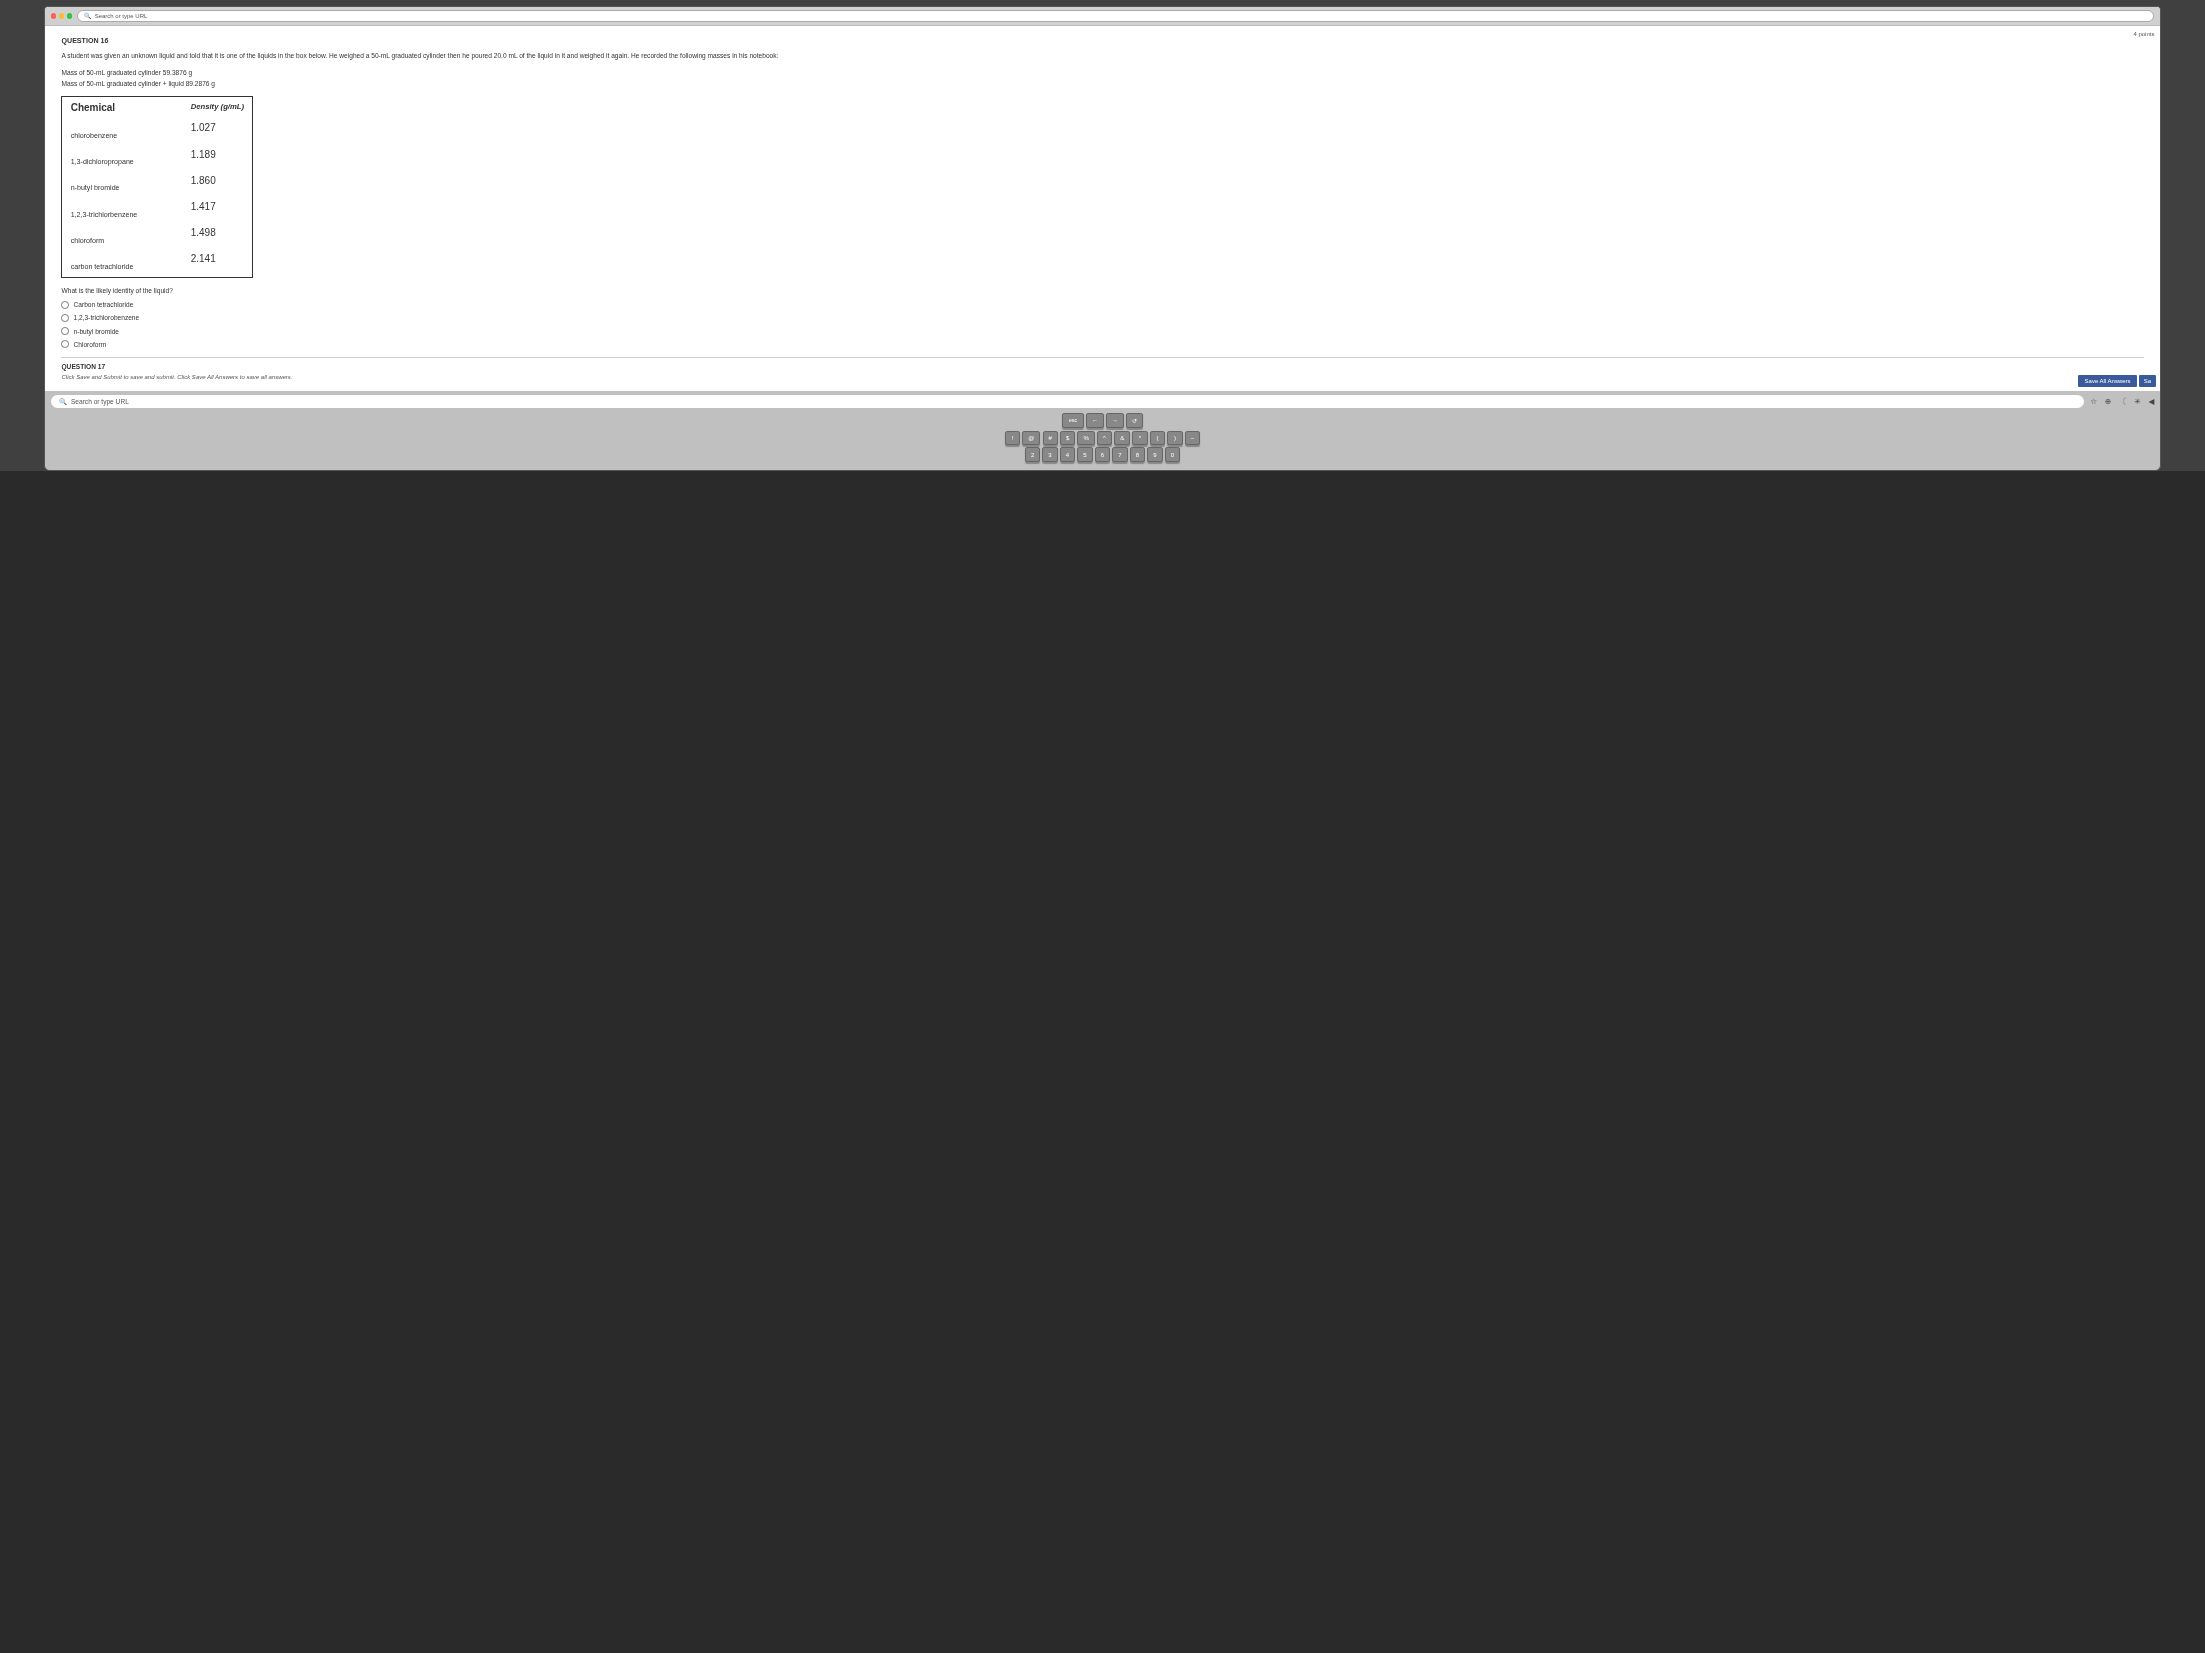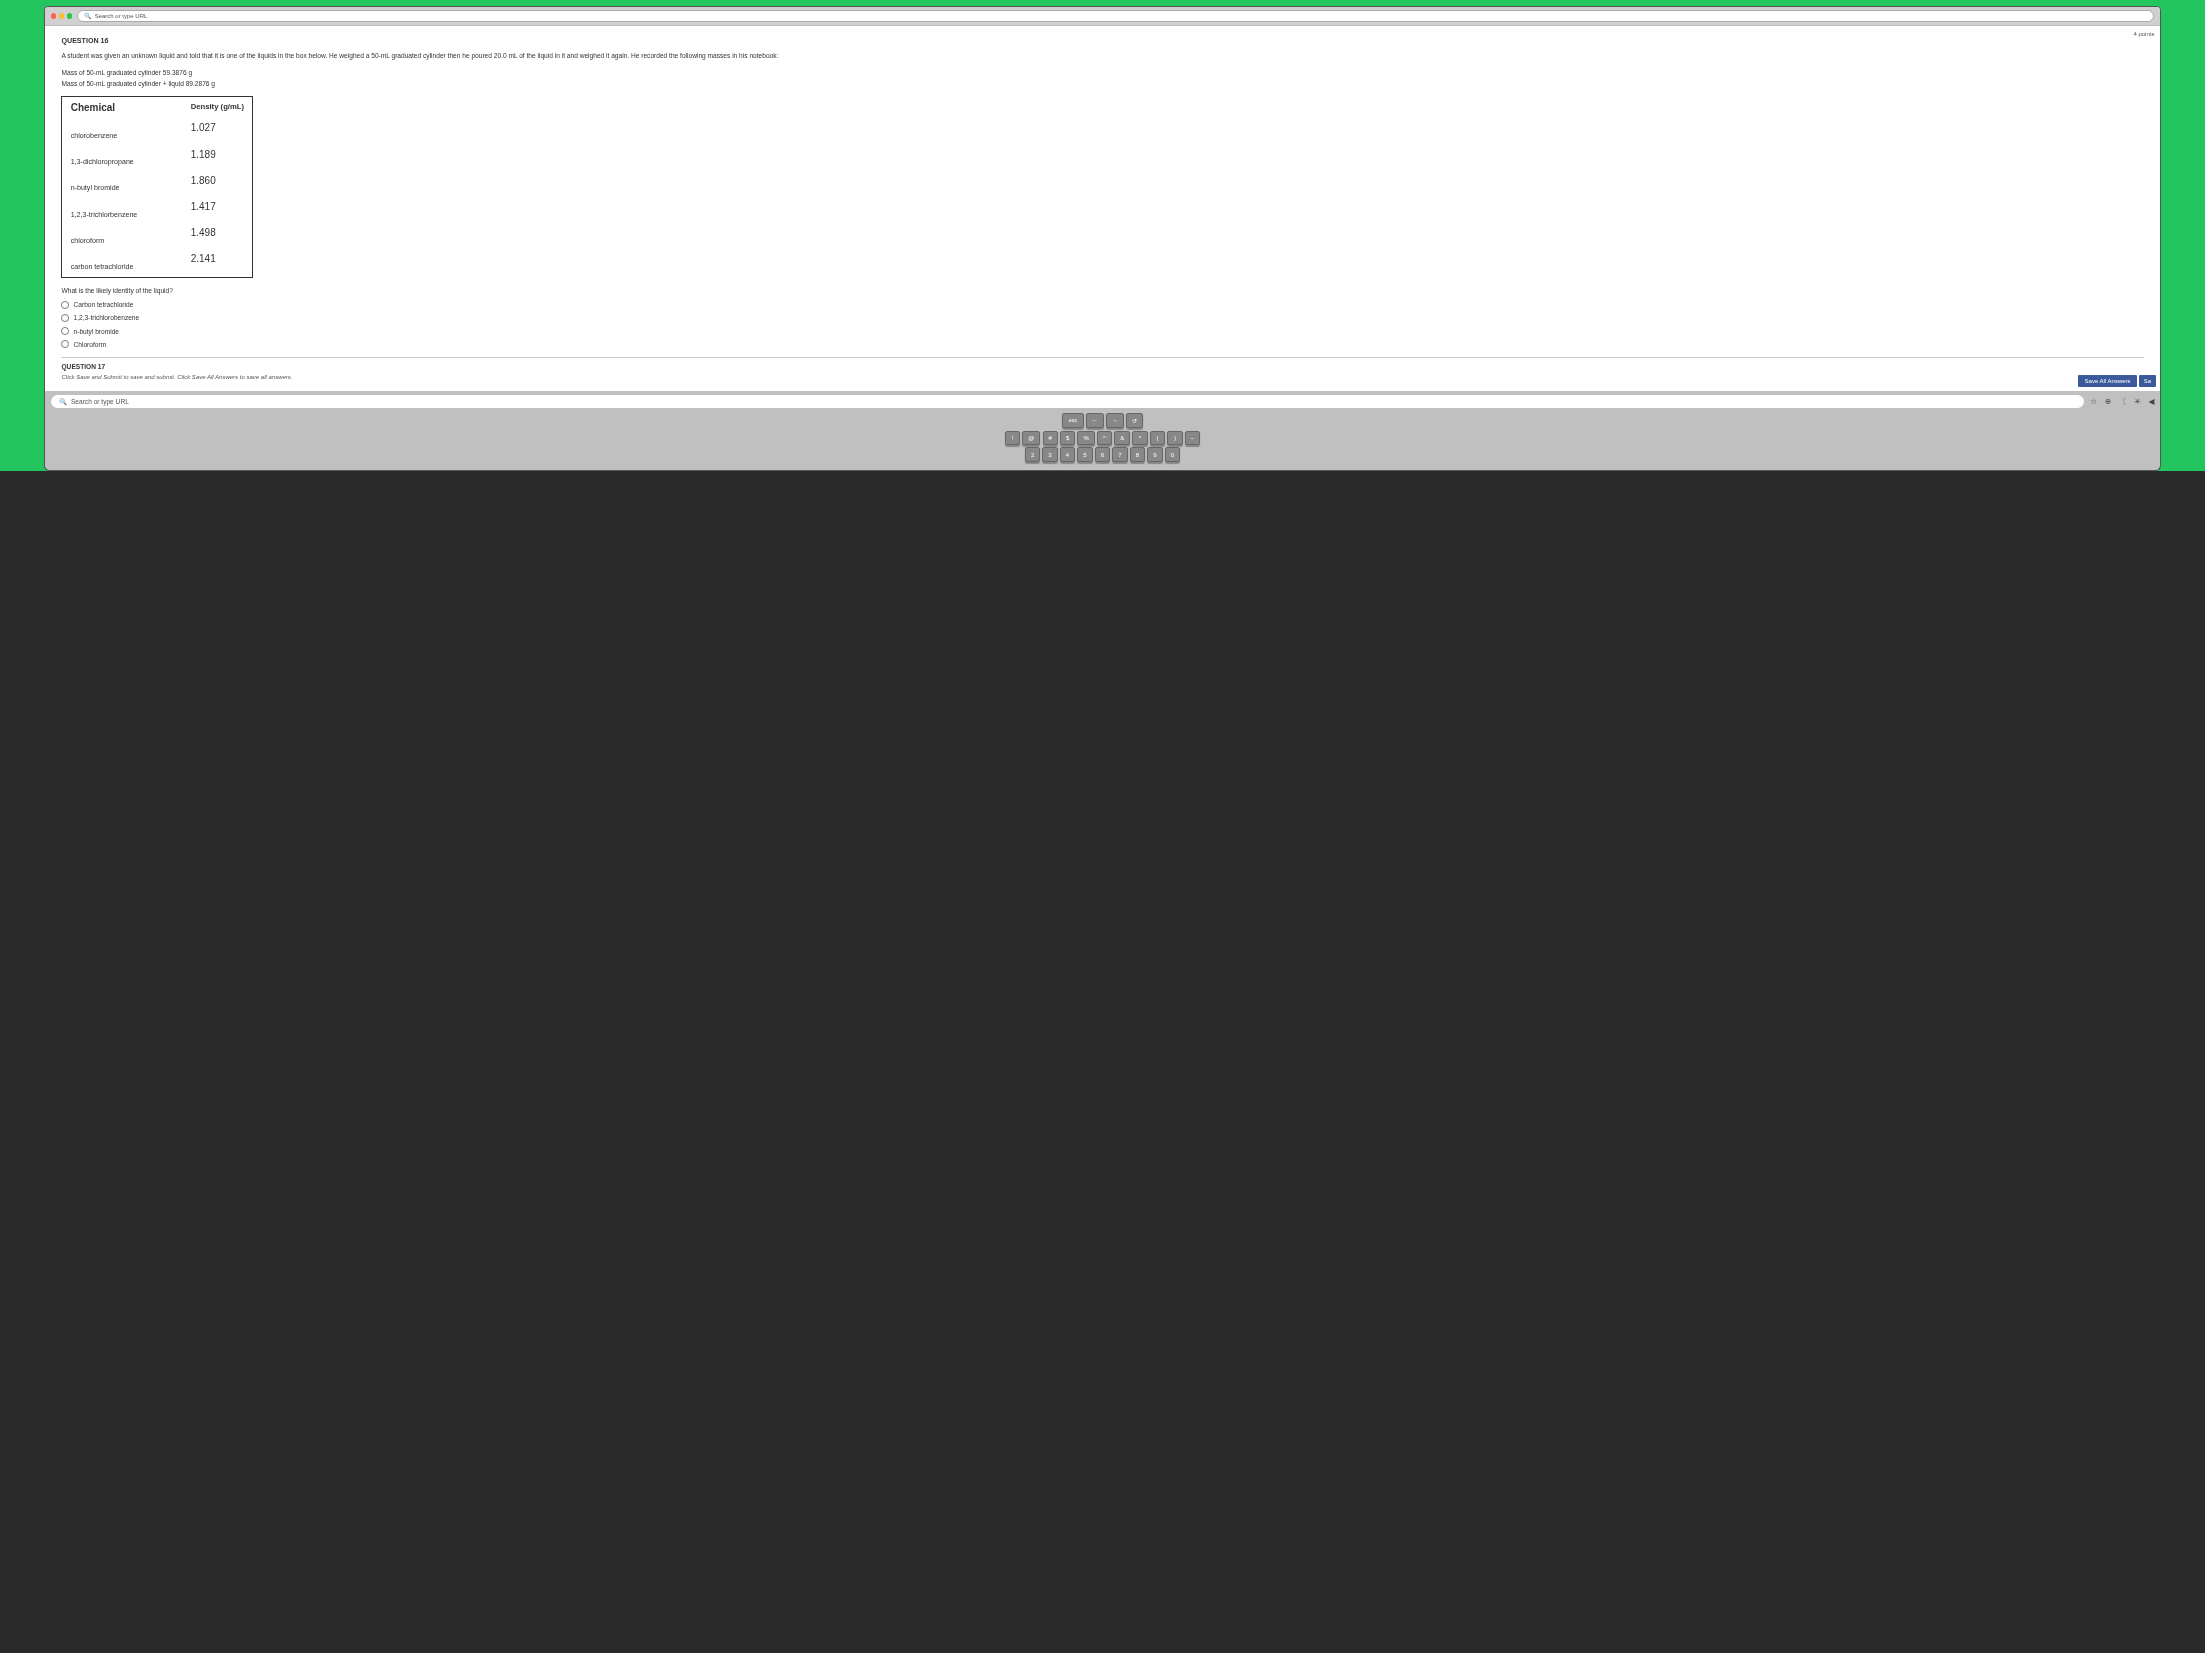"QUESTION 16" .laptop-outer { background: #22c55e -> #404040 }
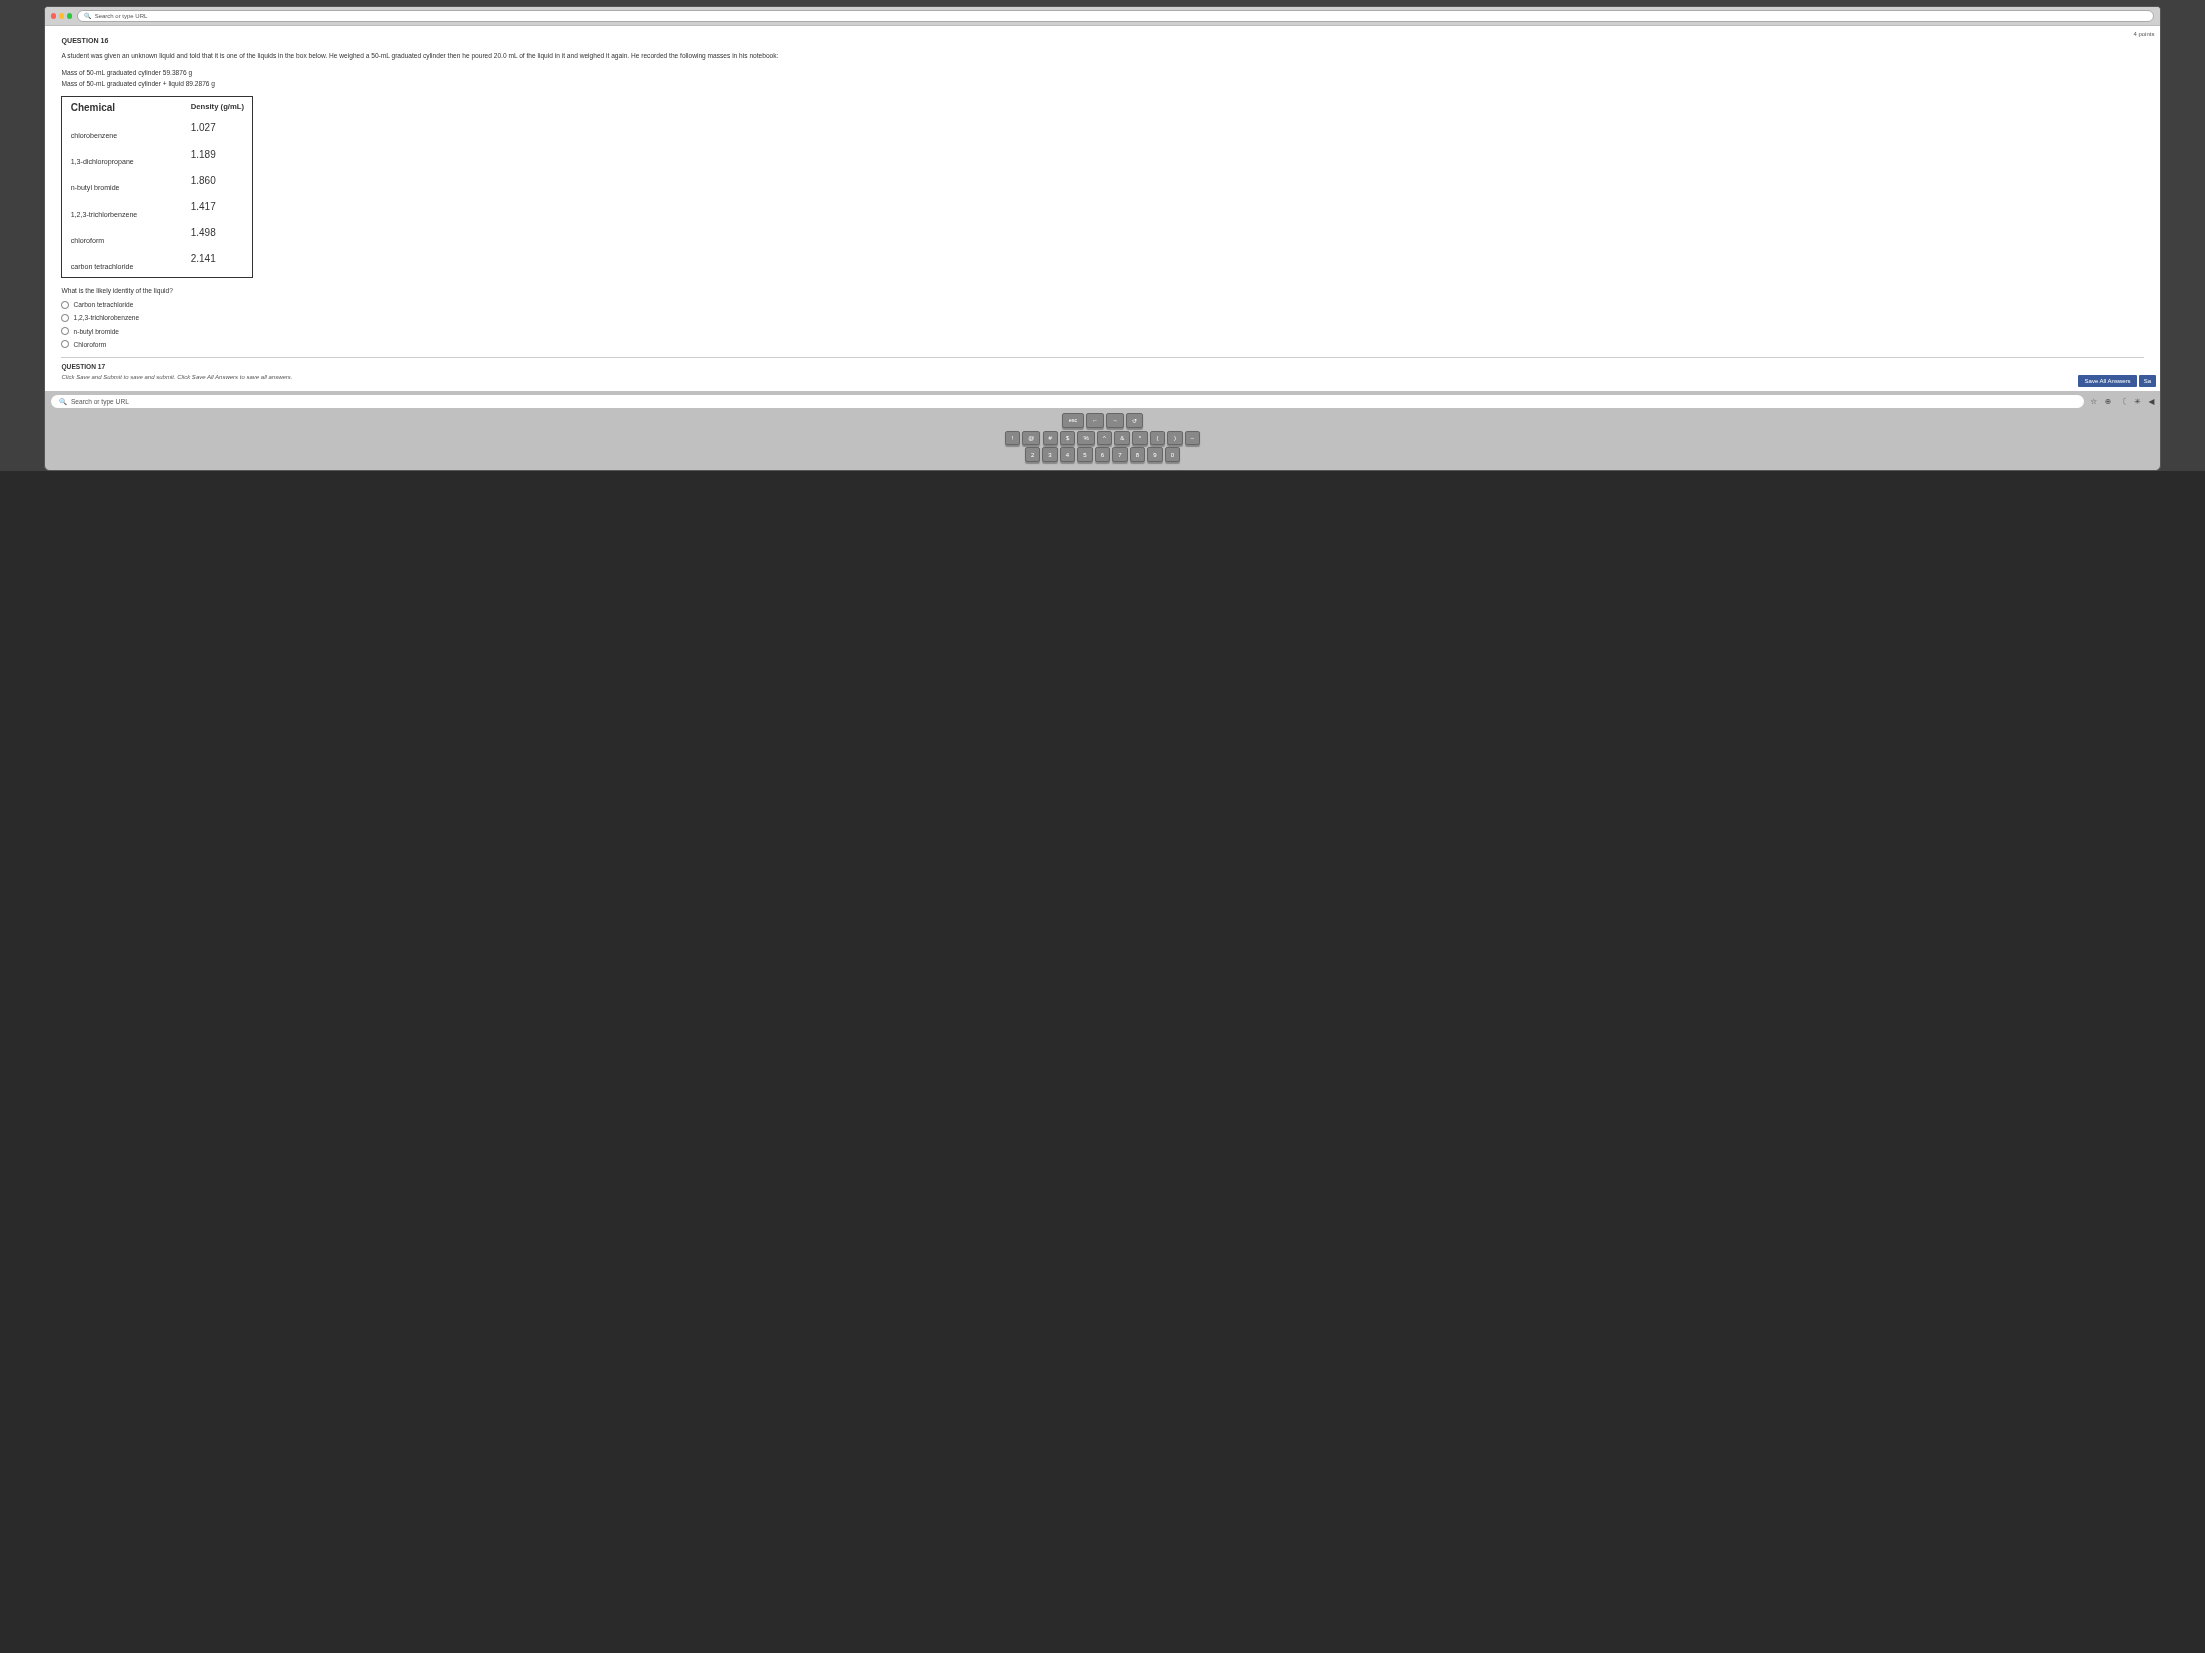"Density (g/mL)" .col-density { font-style: none -> italic }
